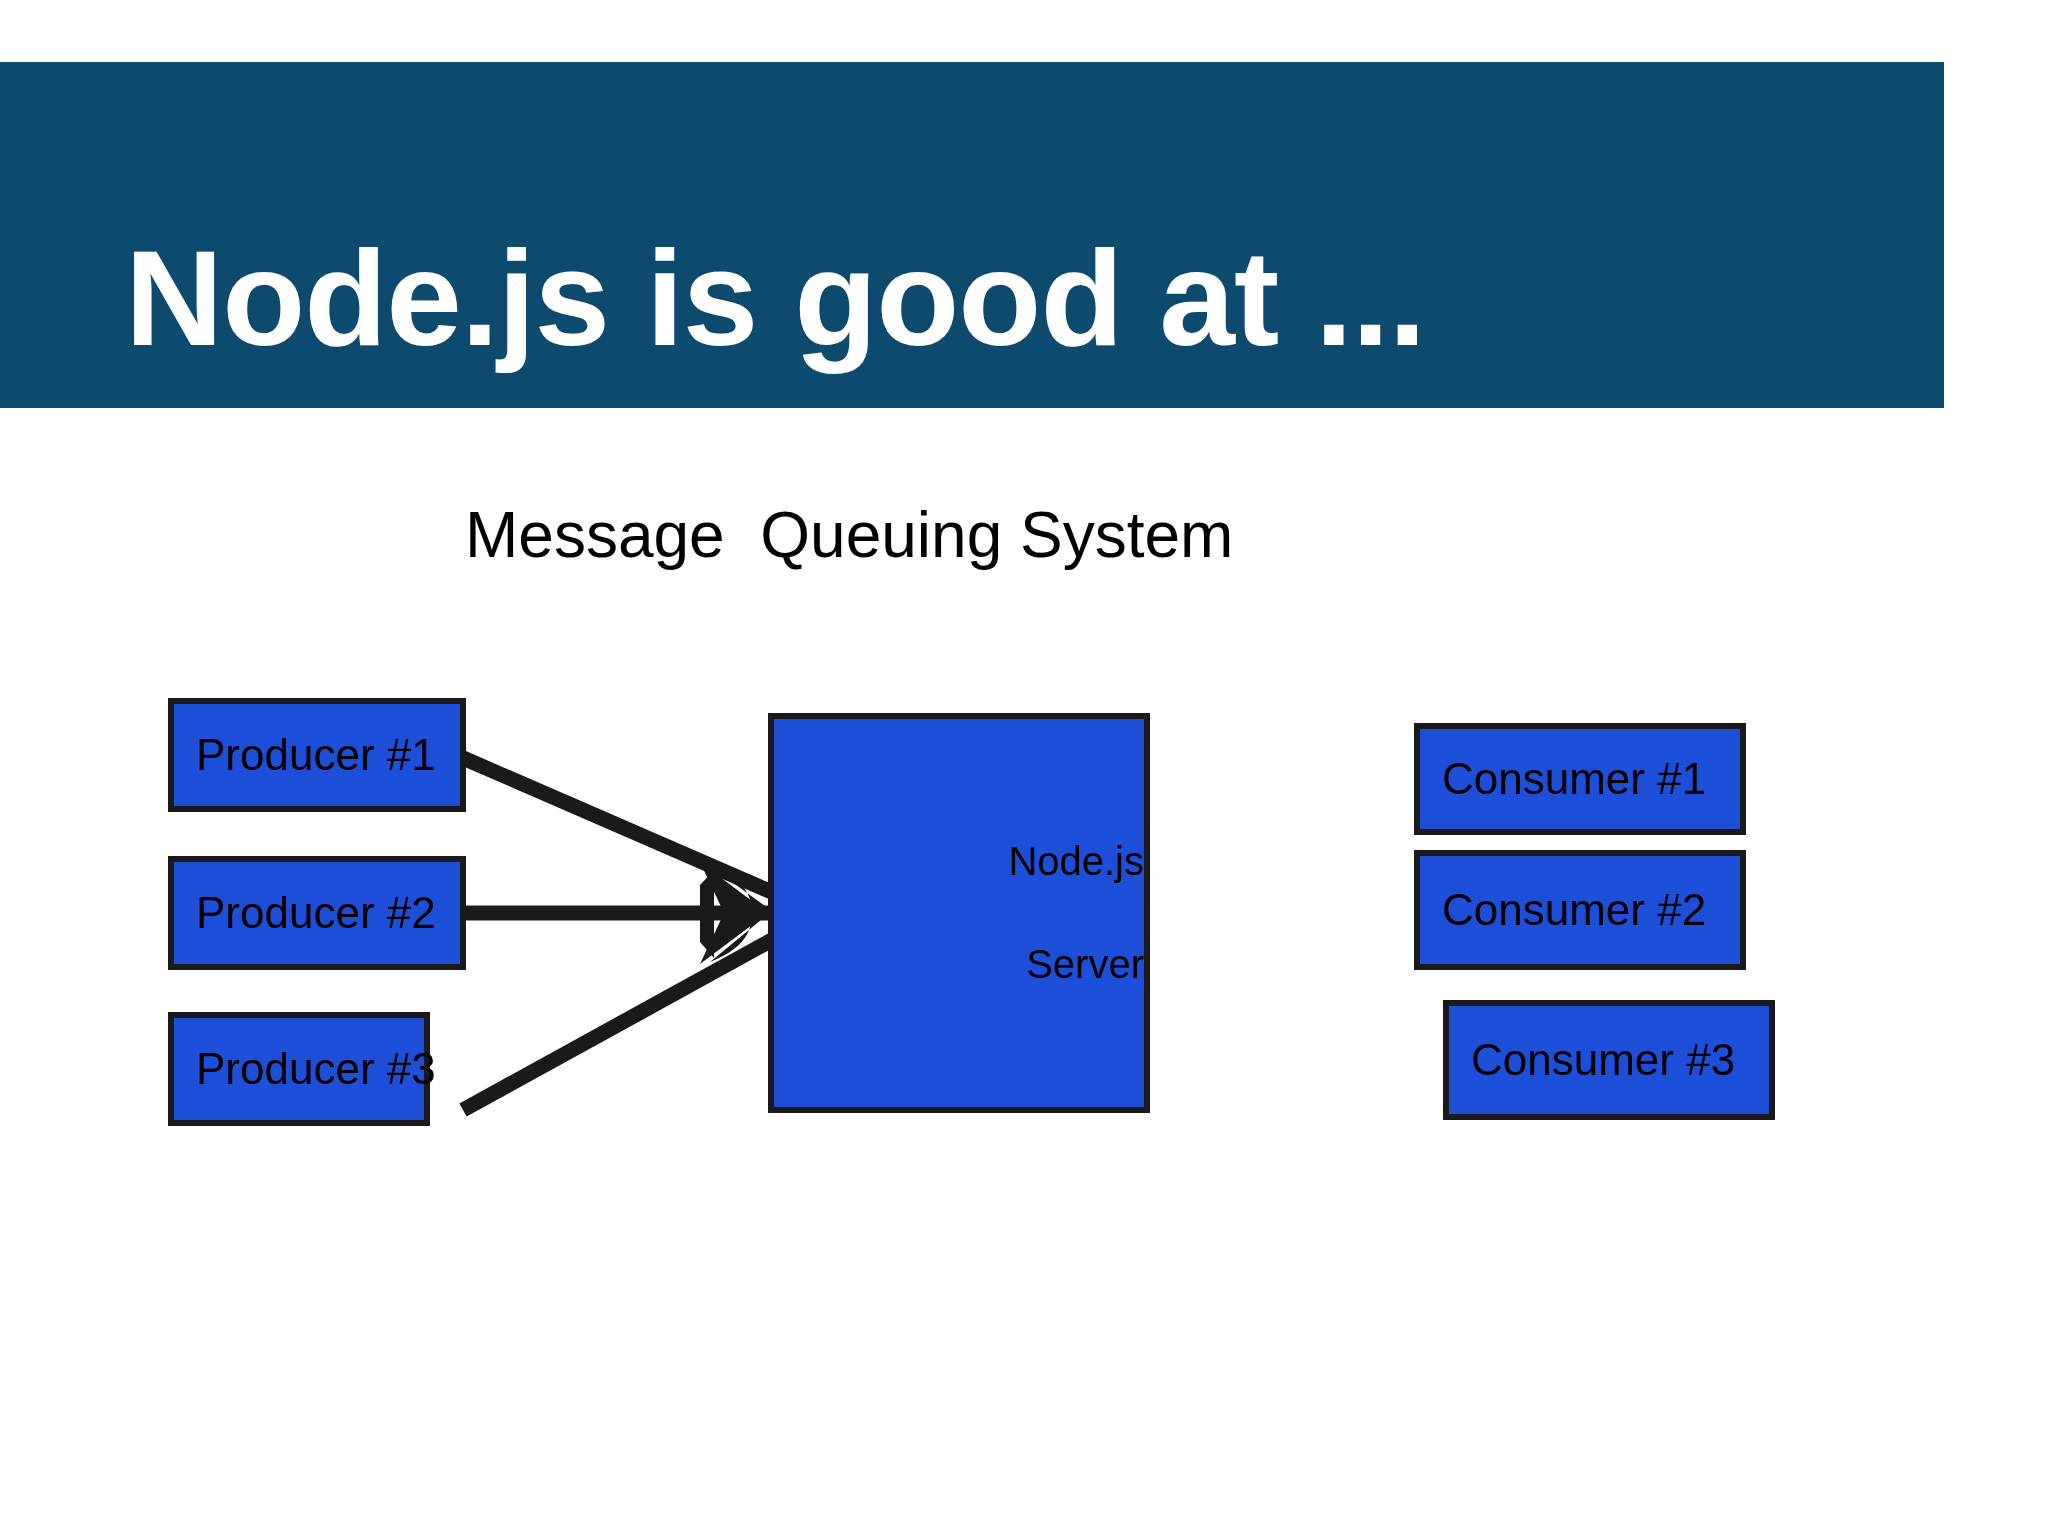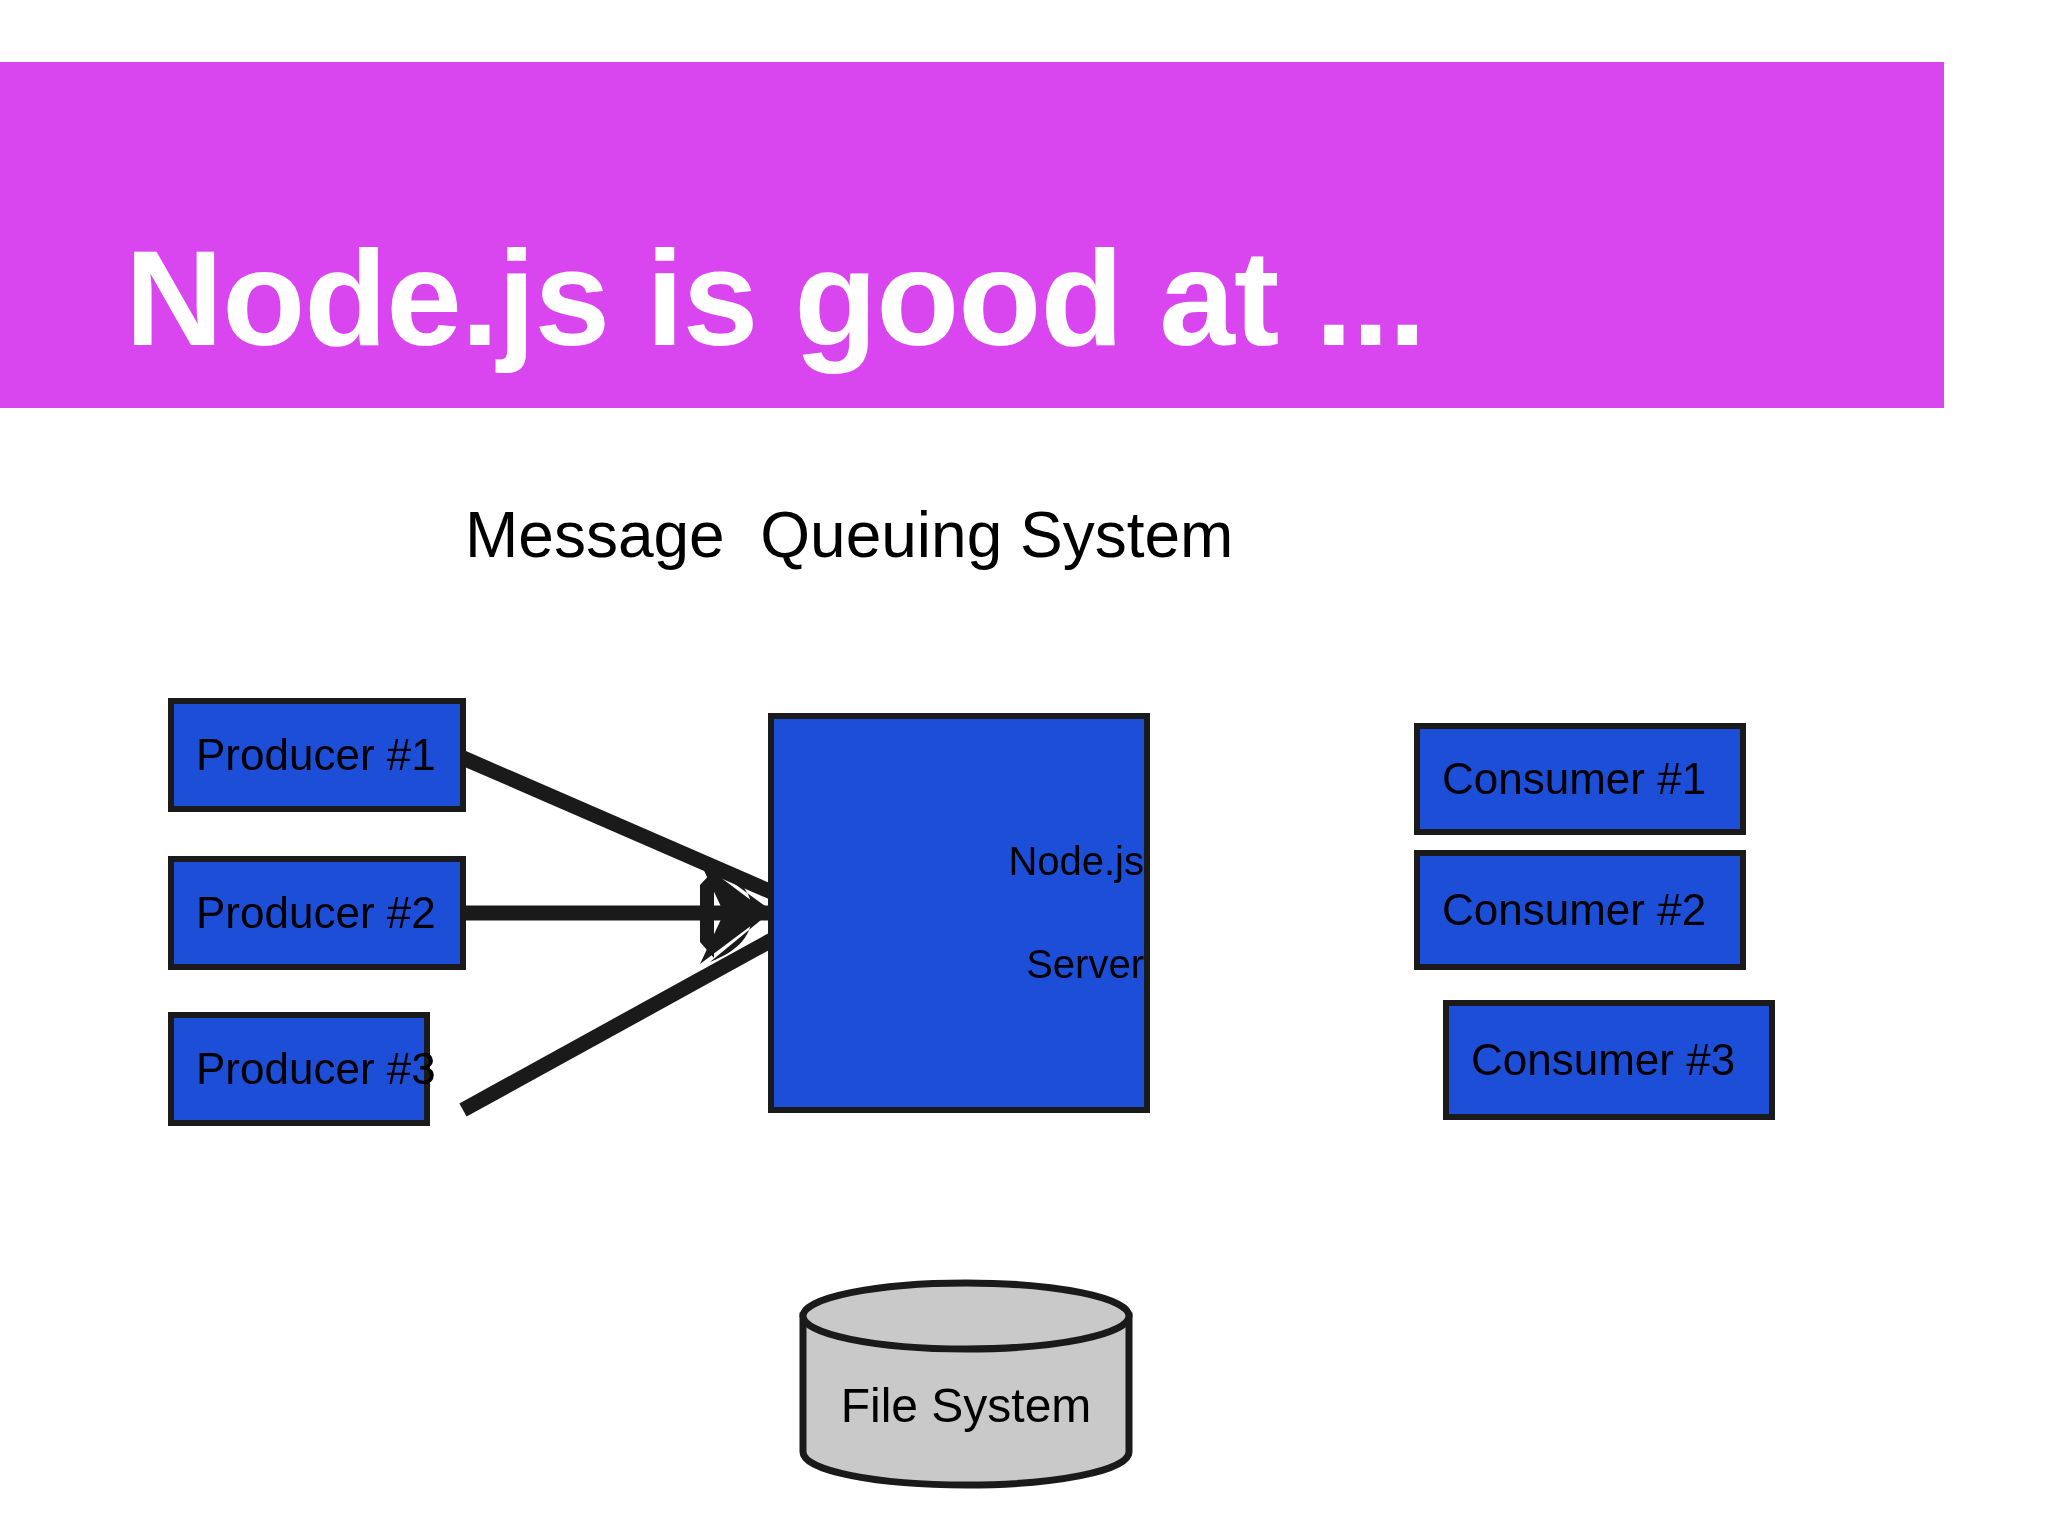"Node.js is good at ..." #title-bar { background: #d946ef -> #0c4a6e }
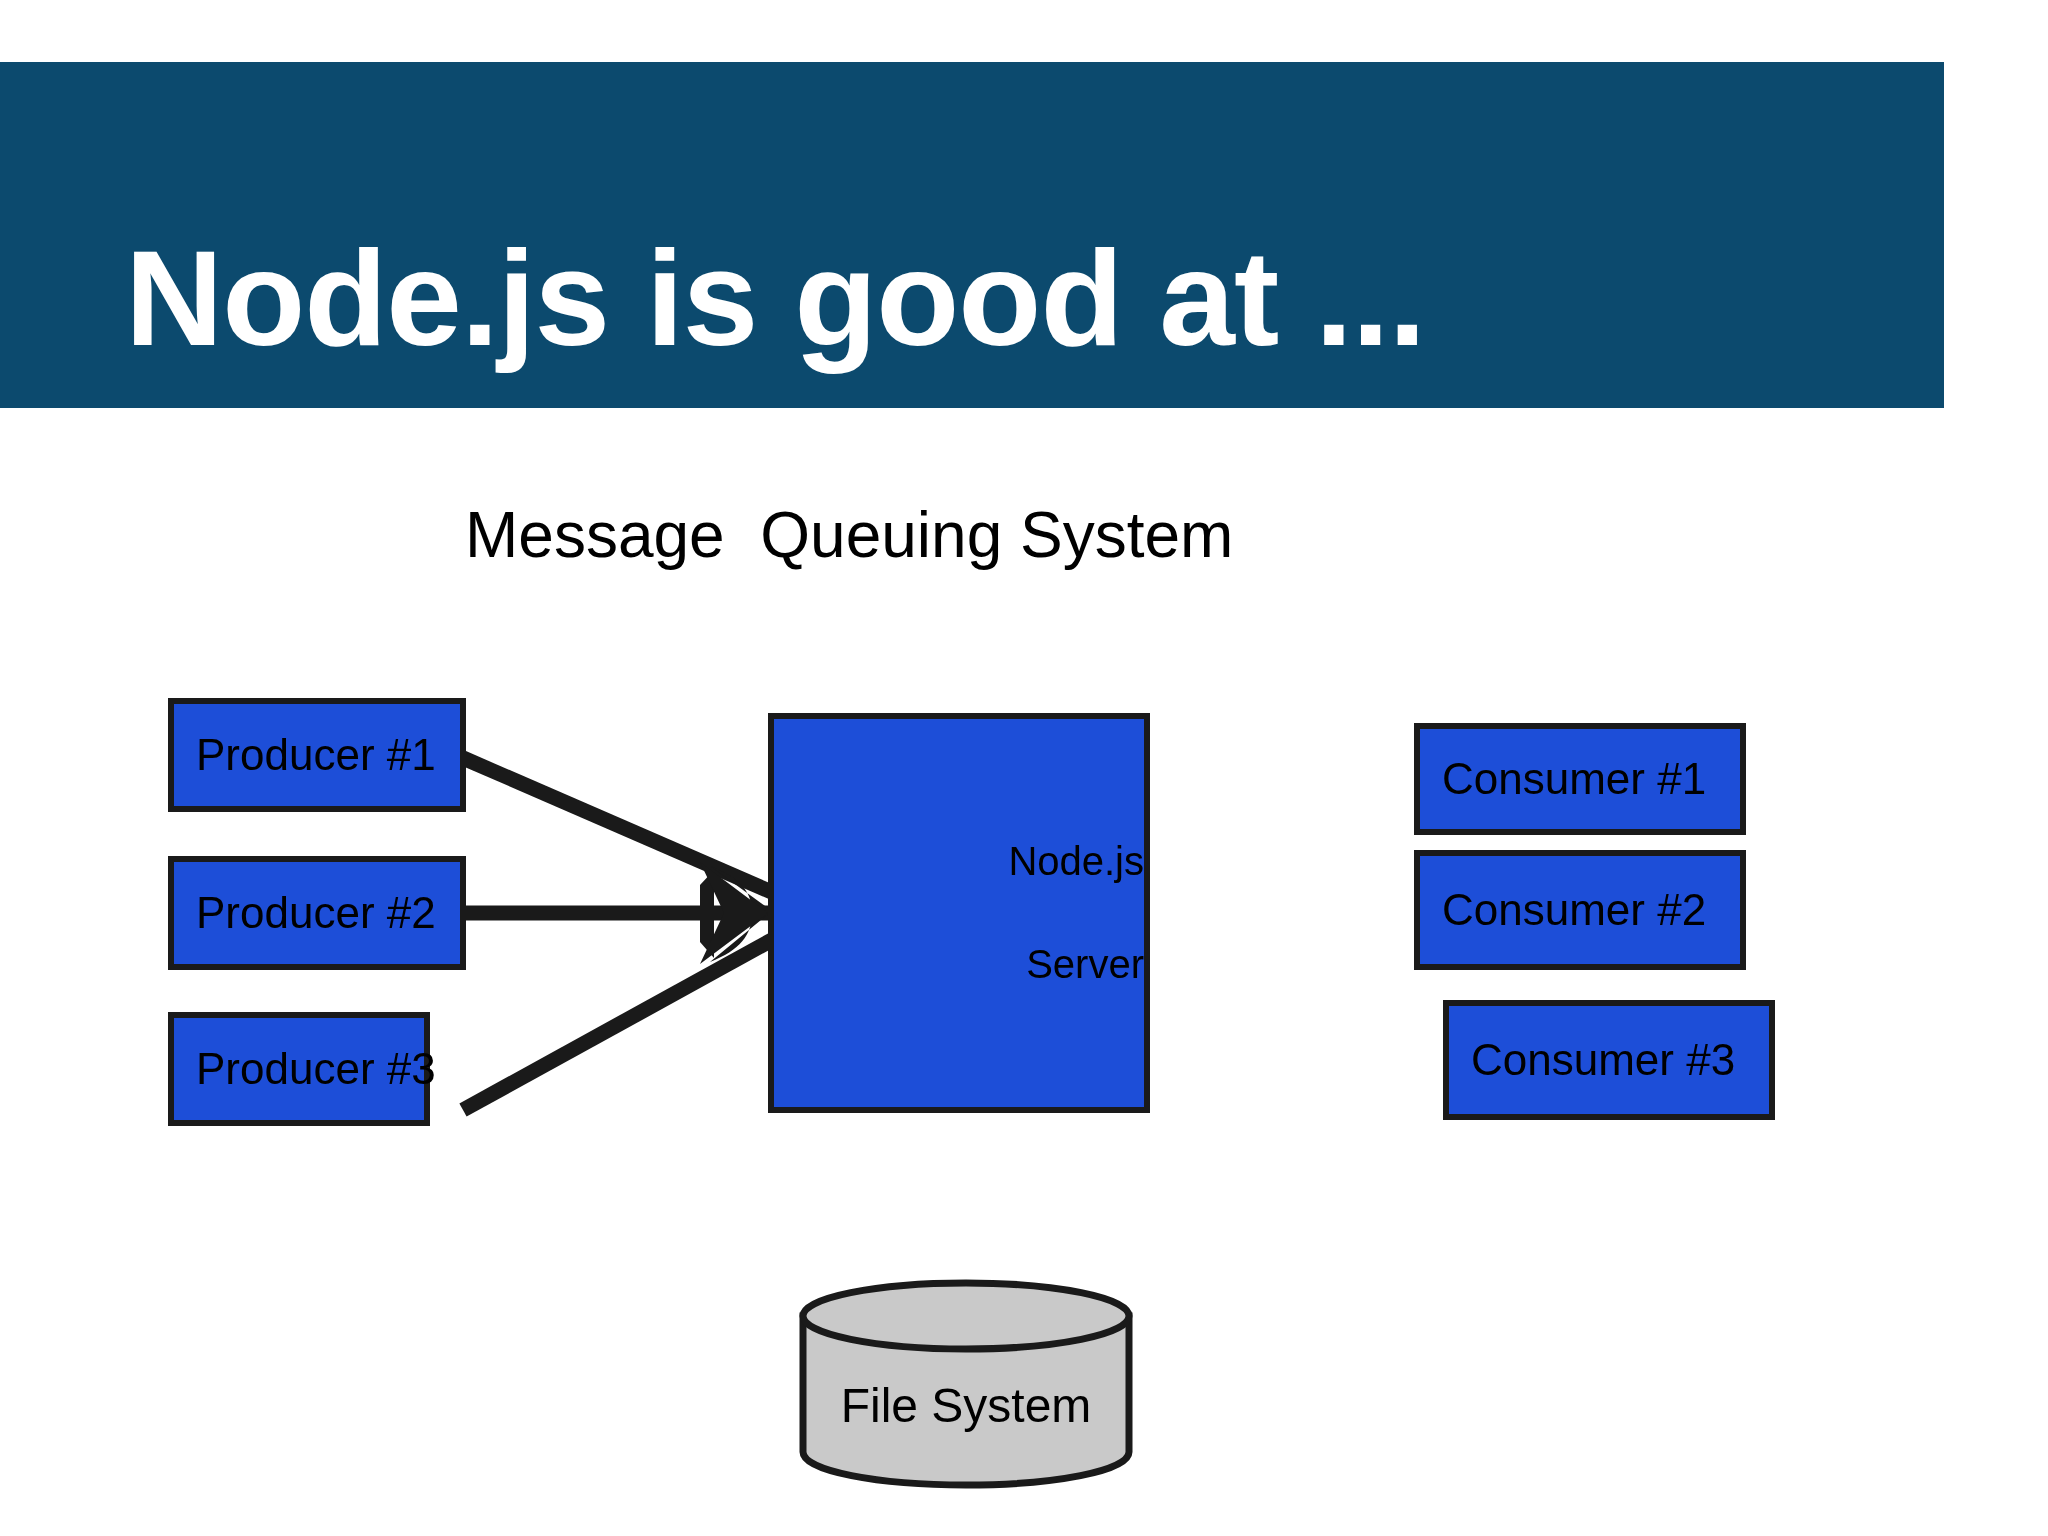"File System" div { html: <div> <svg> <path></path> <ellipse></ellipse> </svg> <div>File System</div> </div> -> none }
